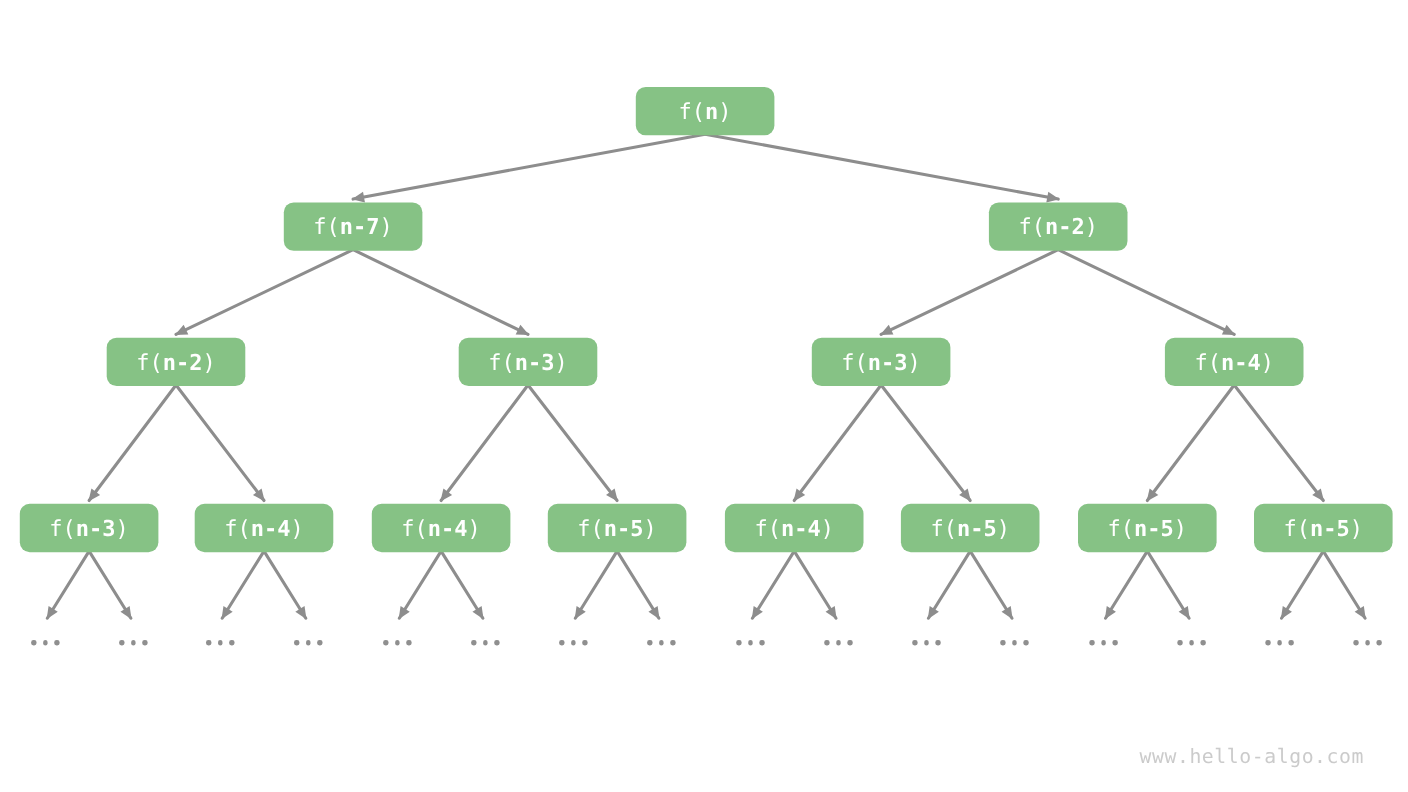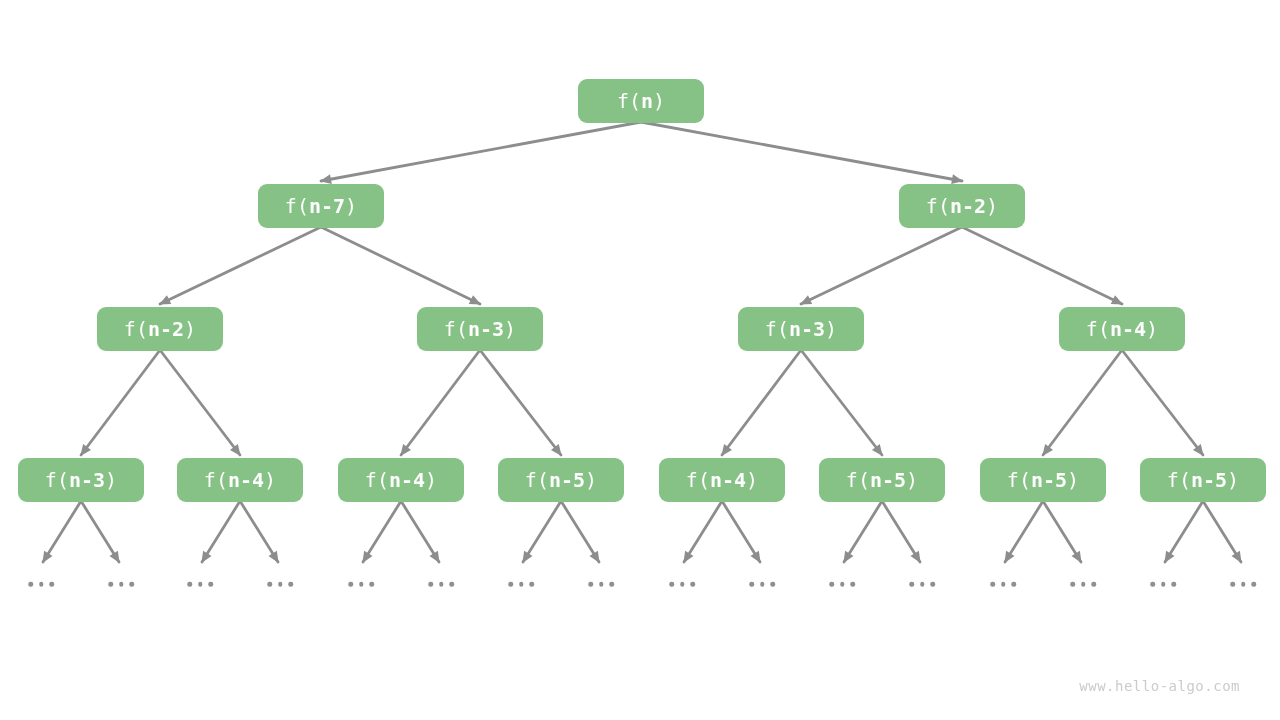"www.hello-algo.com" #watermark { font-size: 14px -> 18px }
